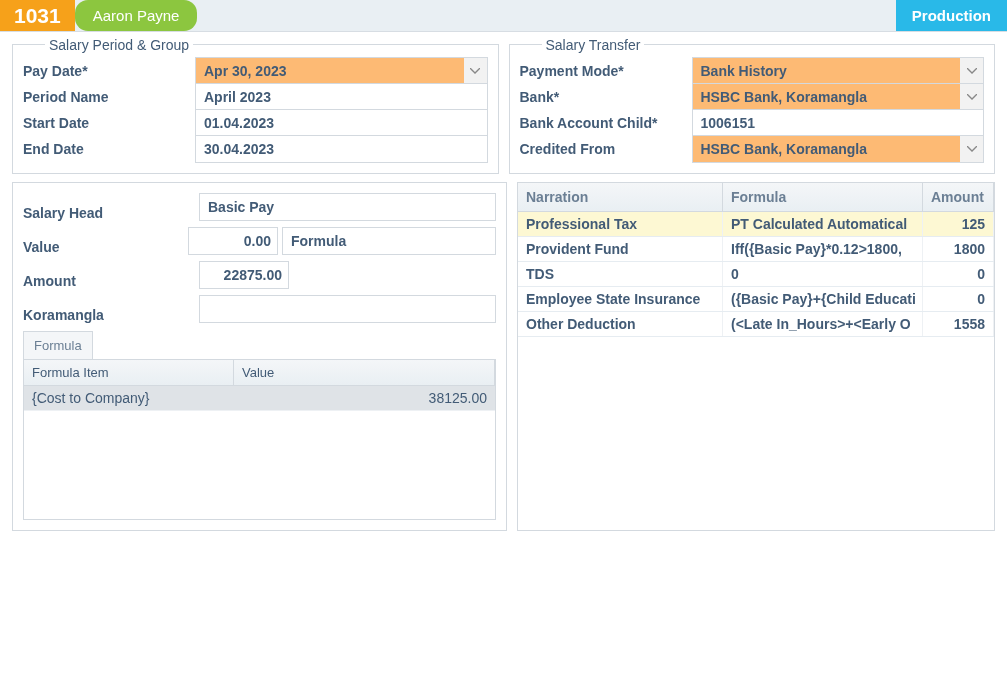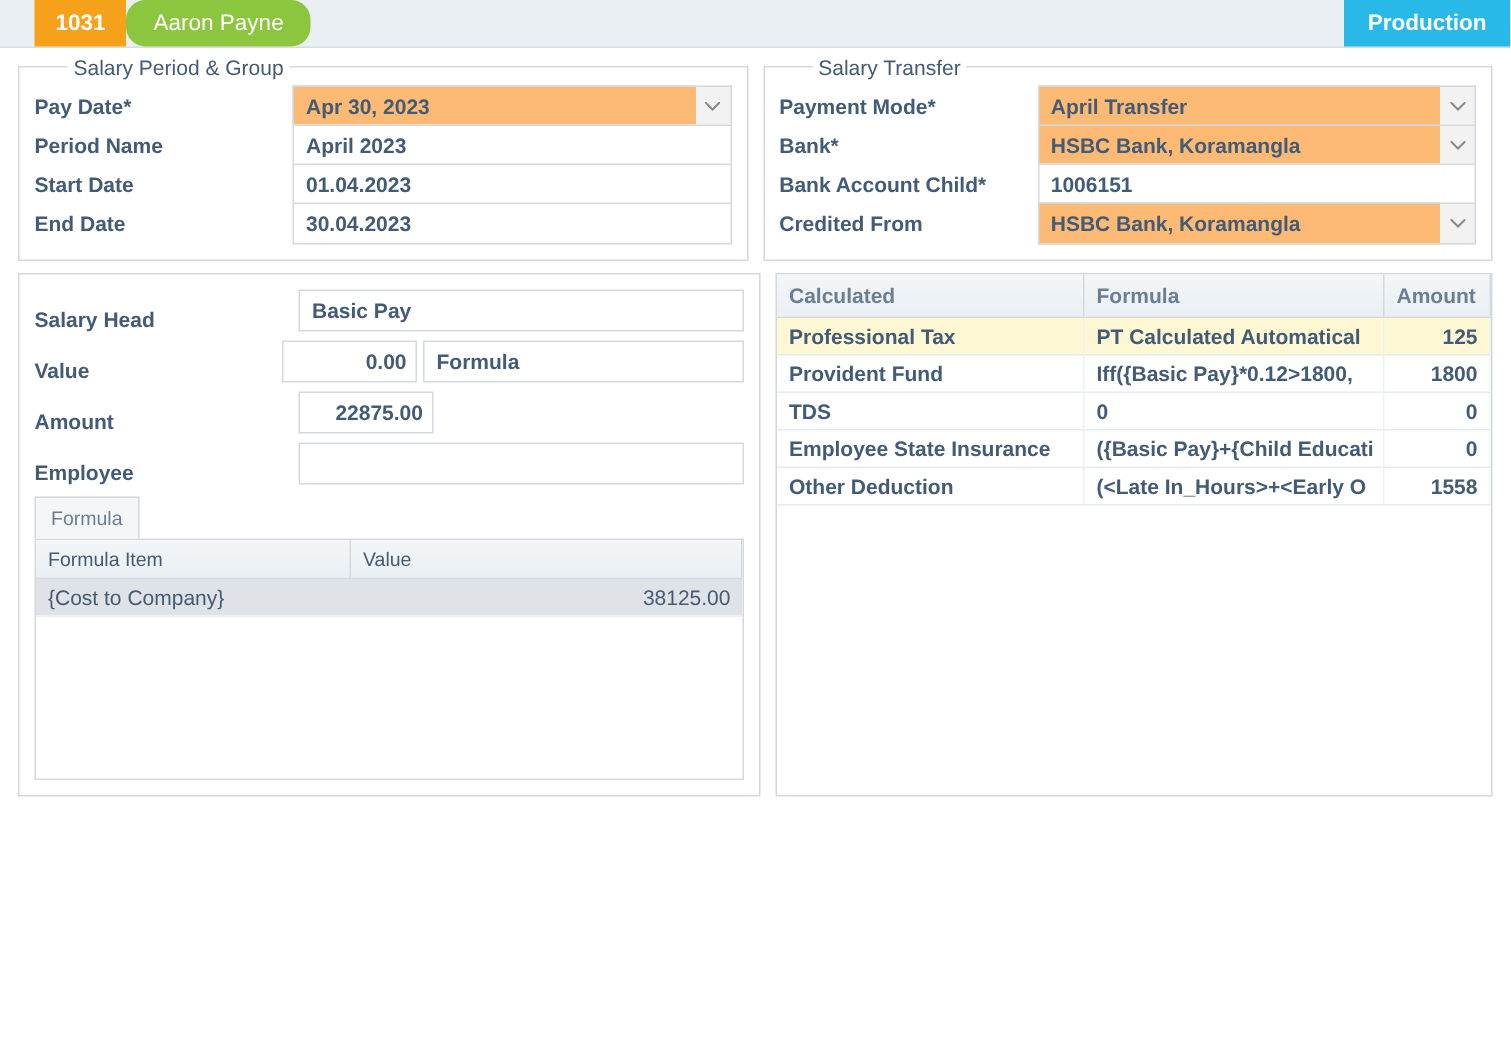"1031" .top-id { font-size: 15px -> 21px; margin-left: 23px -> none }
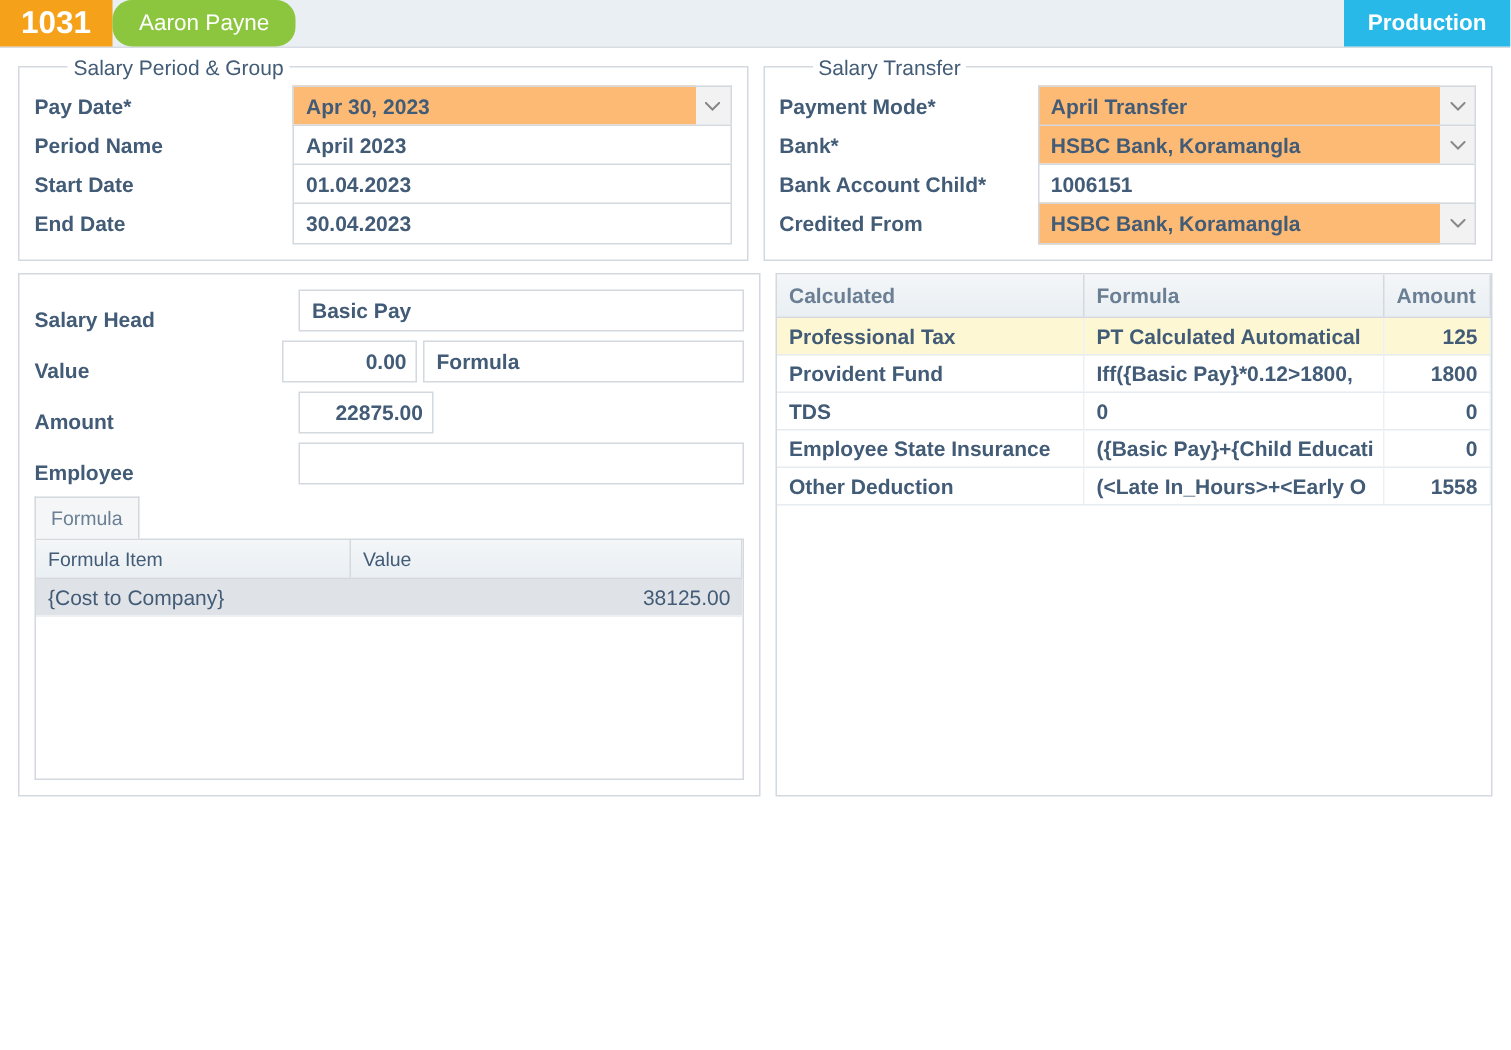"April Transfer" div.input-readonly { text: April Transfer -> Bank History }
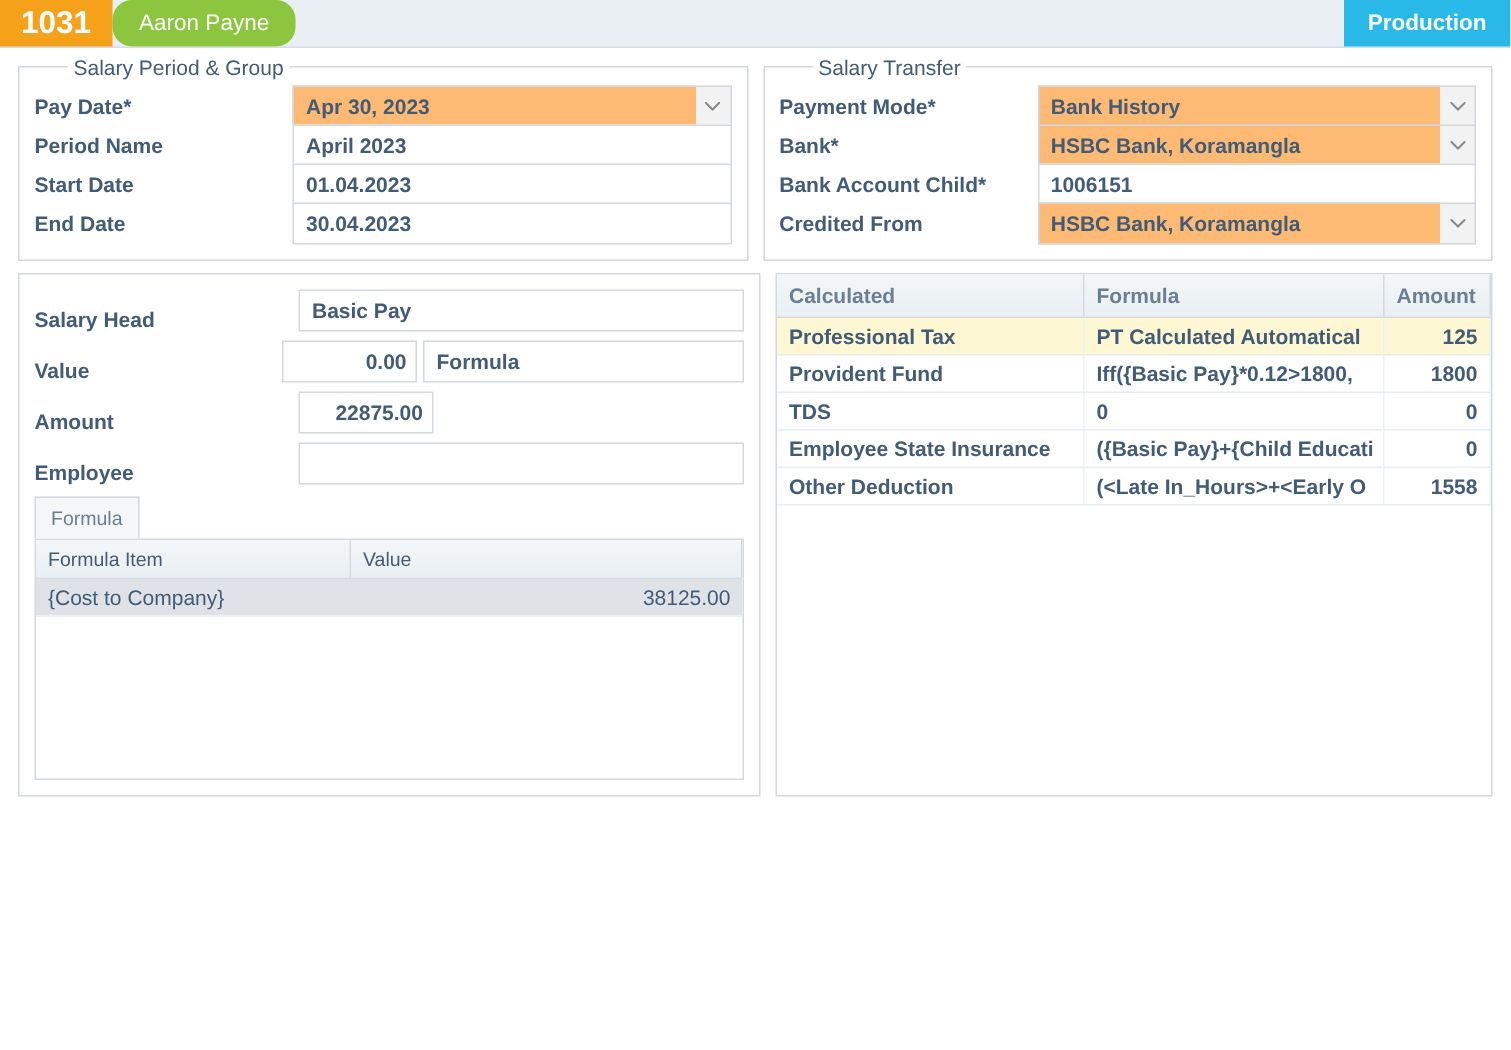"Calculated" div.dt-c1 { text: Calculated -> Narration }
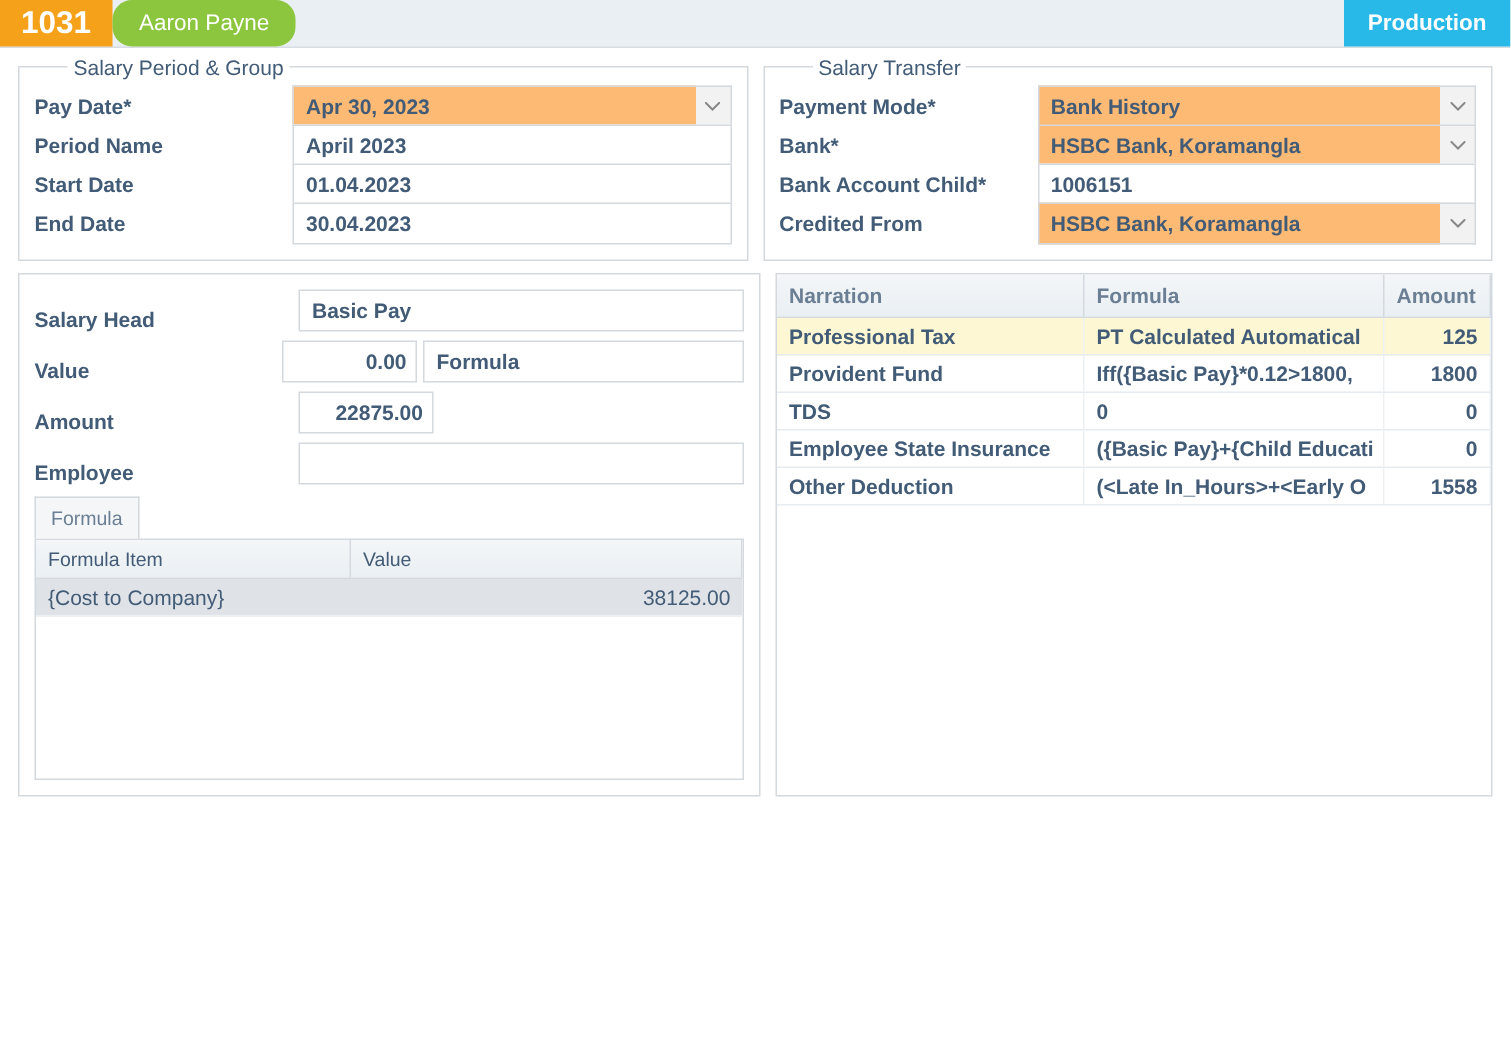"Employee" div.small-label { text: Employee -> Koramangla }
